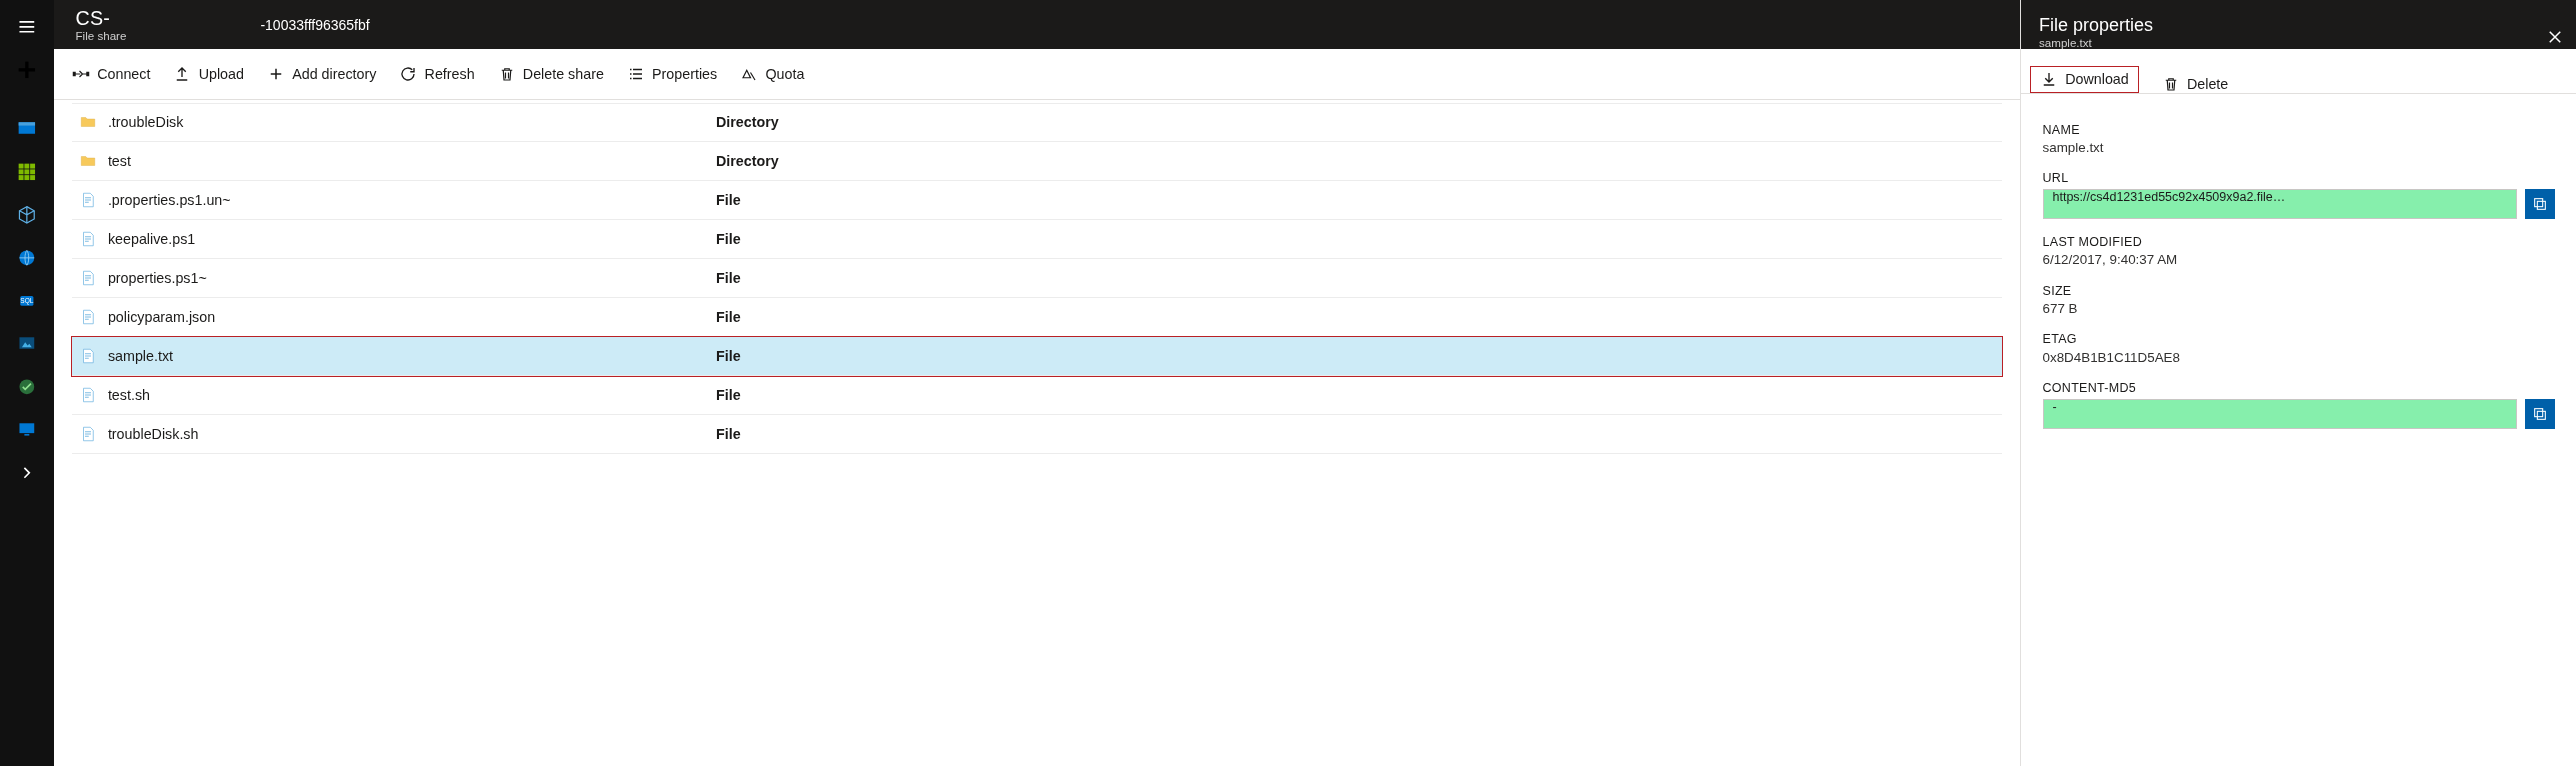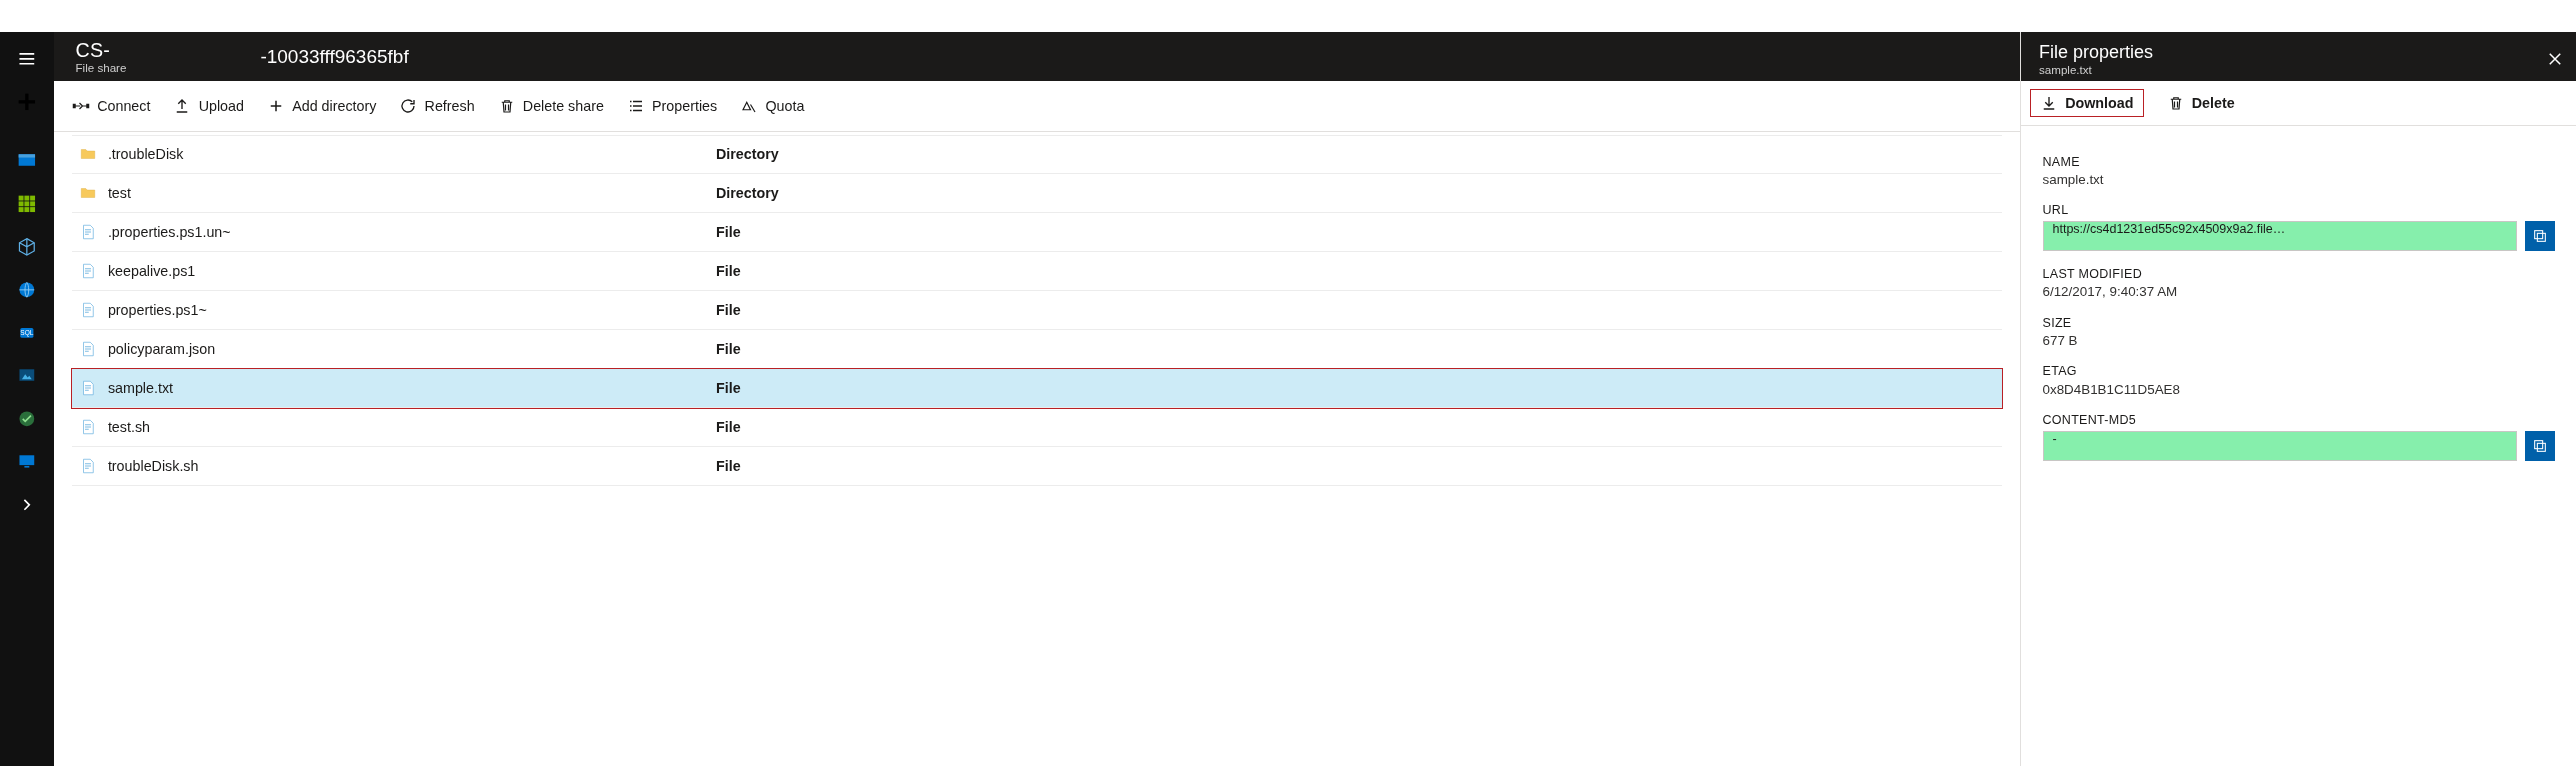"CS-" .shell { margin-top: 32px -> none }
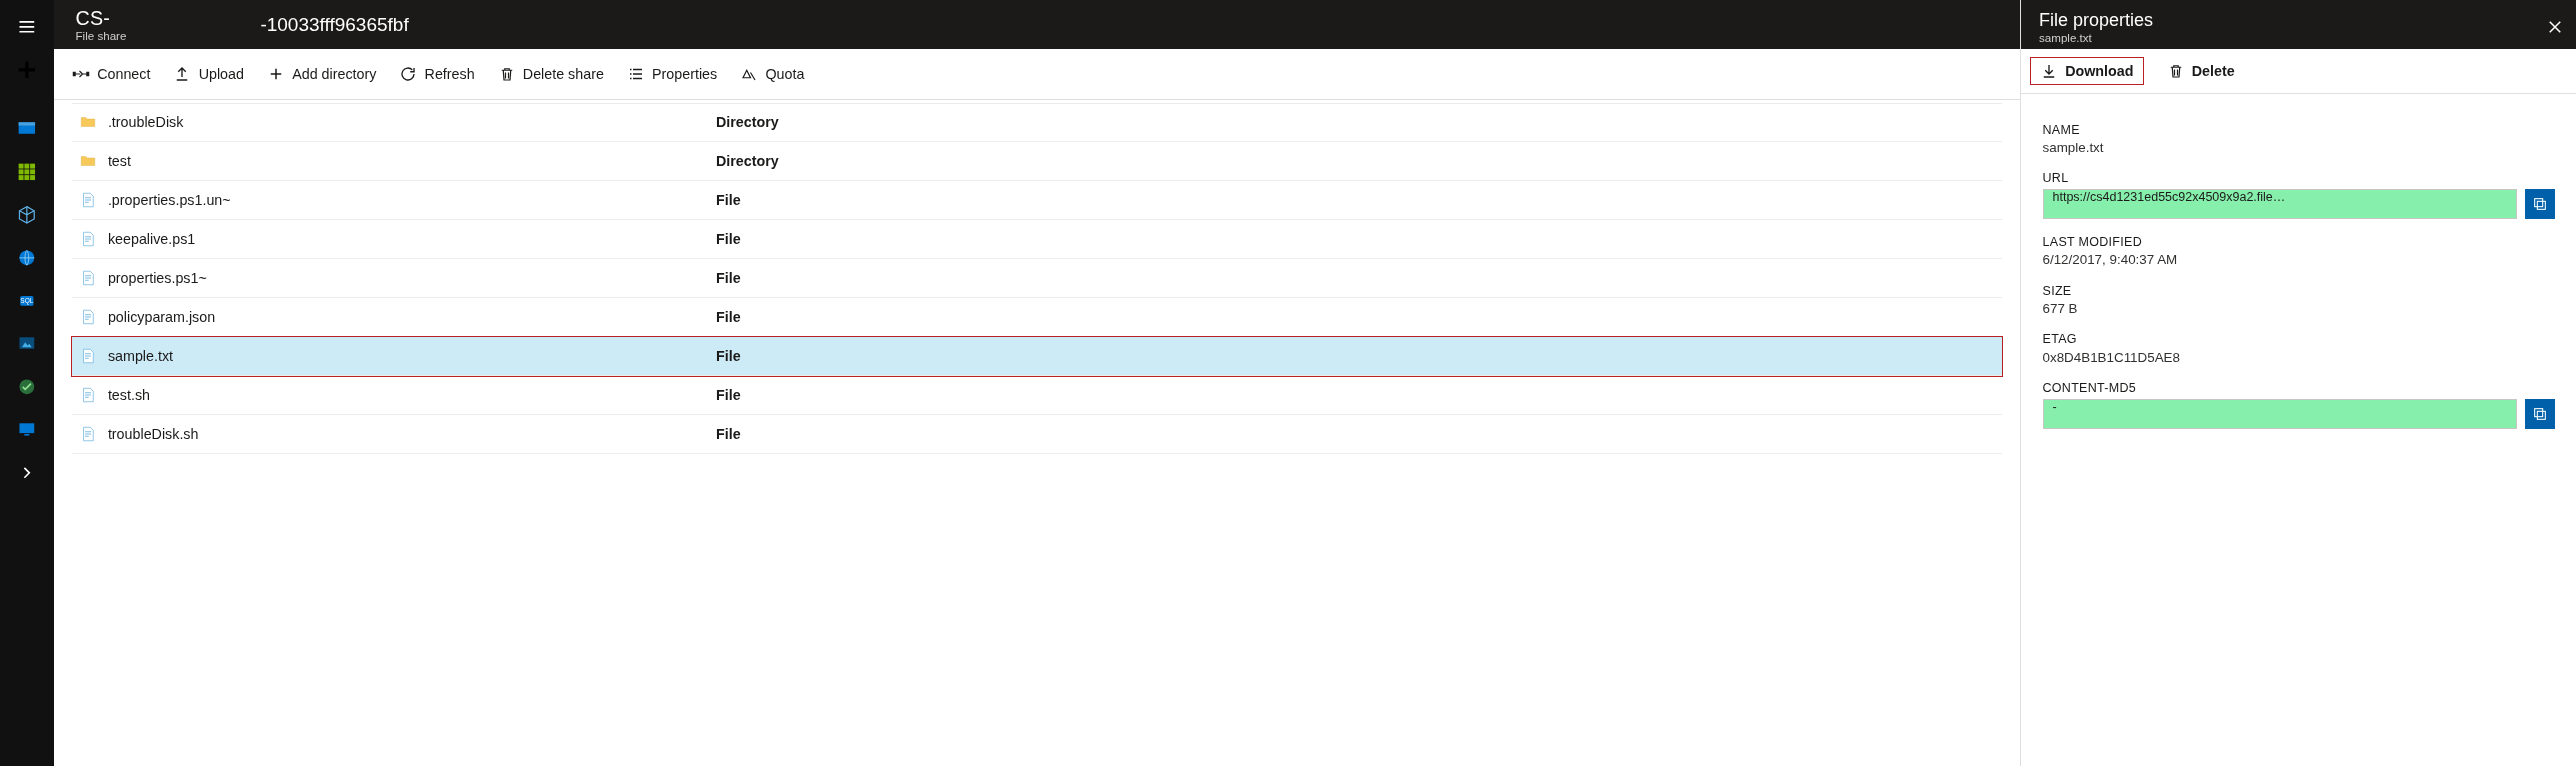"-10033fff96365fbf" .blackbar .title-suffix { font-size: 19px -> 14px }
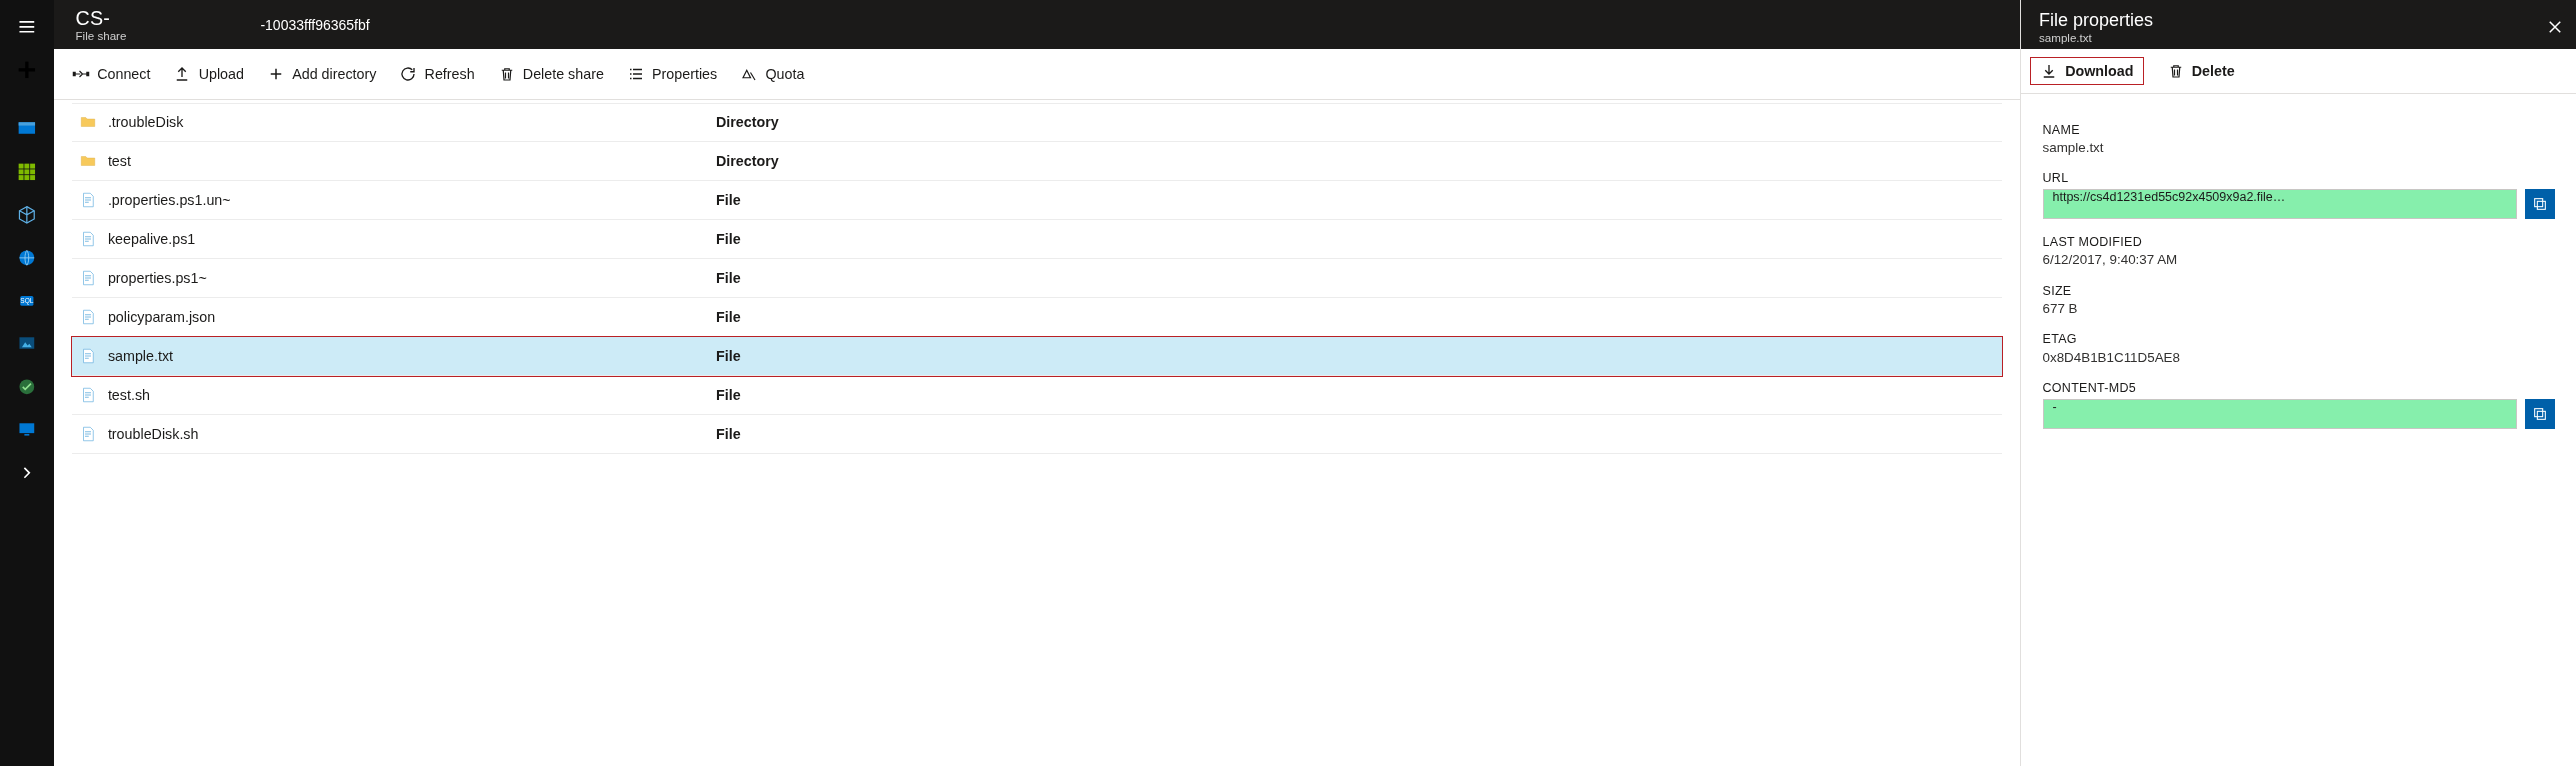"File properties" .rightpane .rp-header { align-items: center -> flex-end }
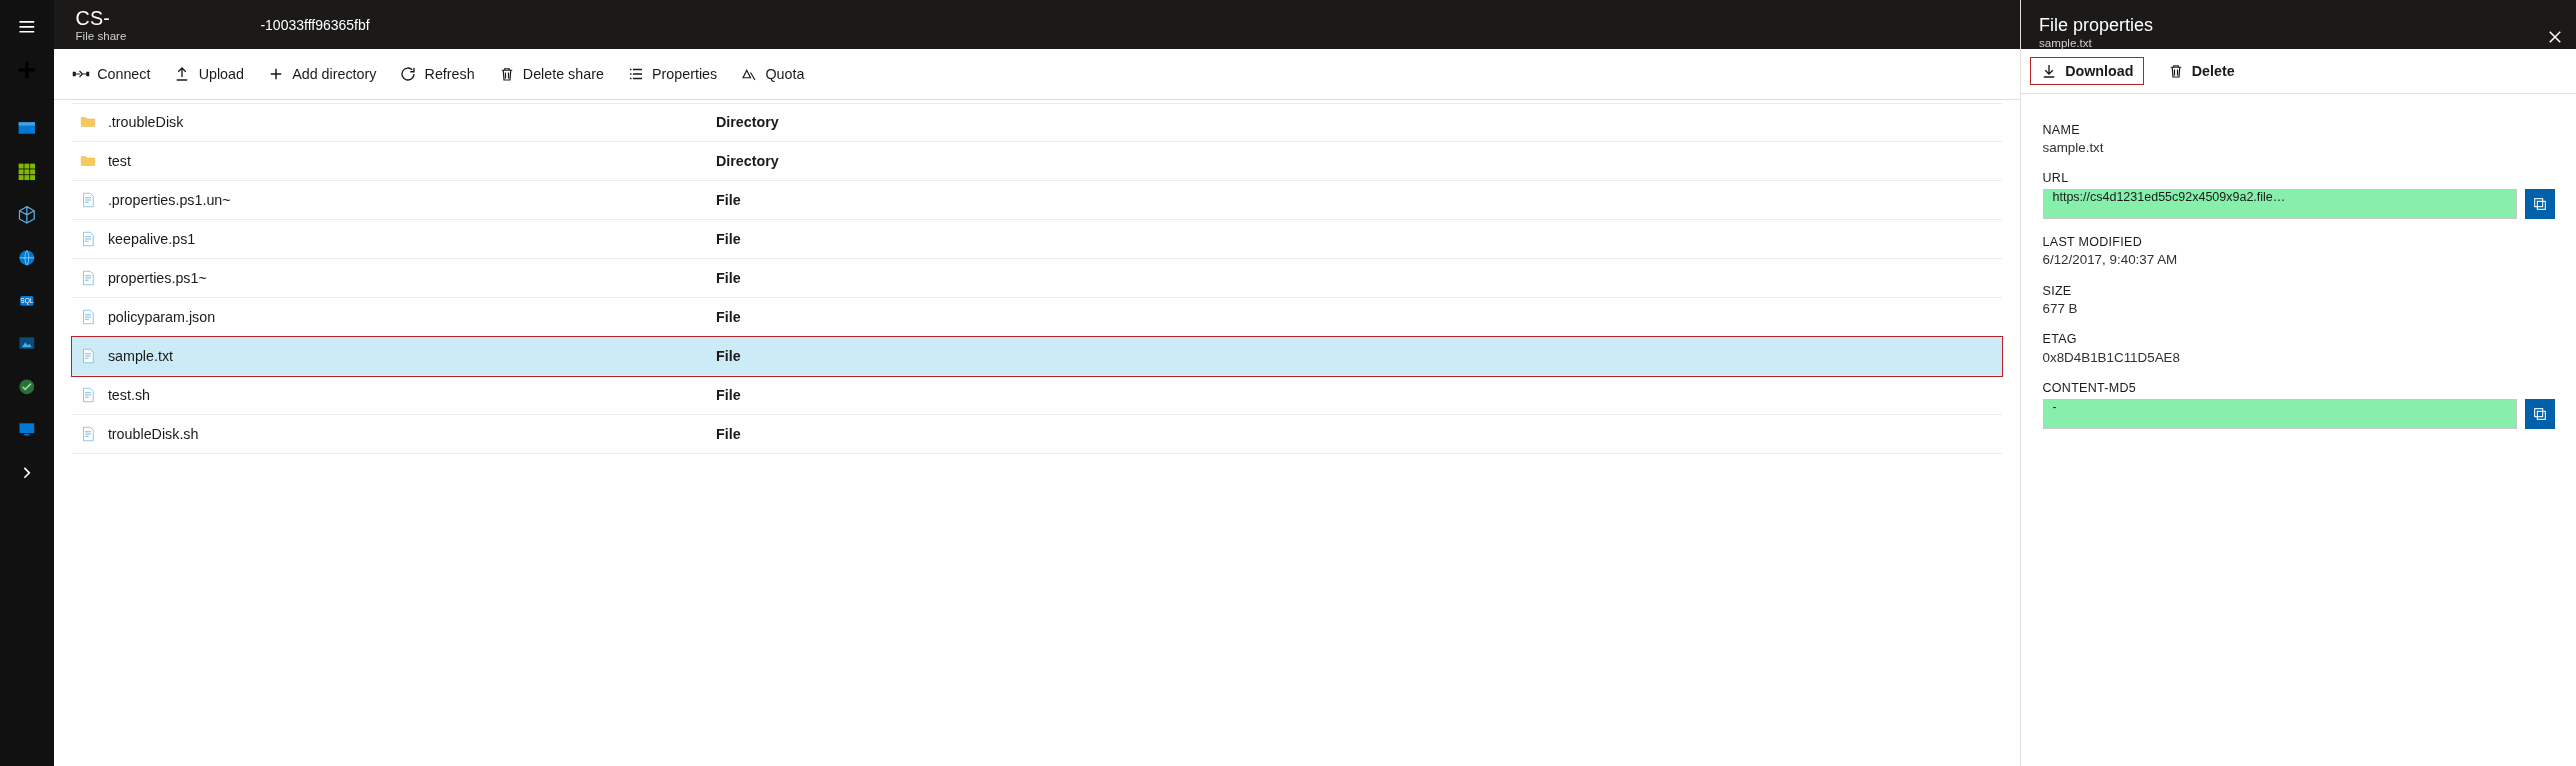"Download" .rp-toolbar { align-items: center -> flex-end; font-weight: bold -> none }
